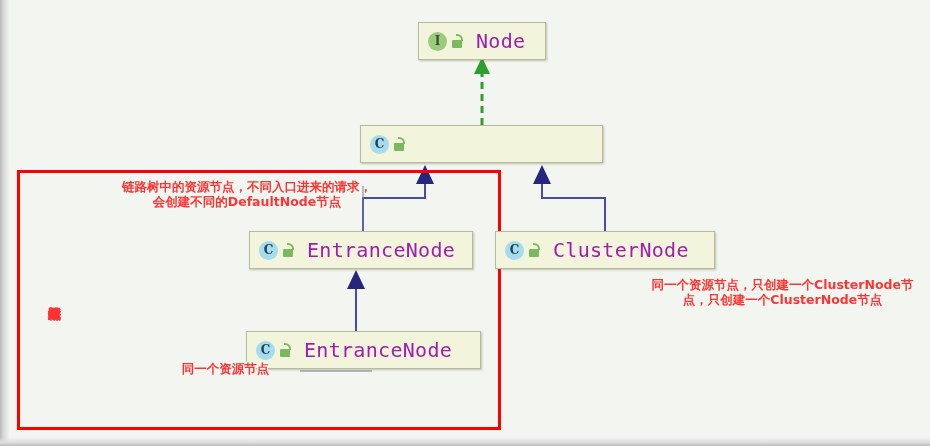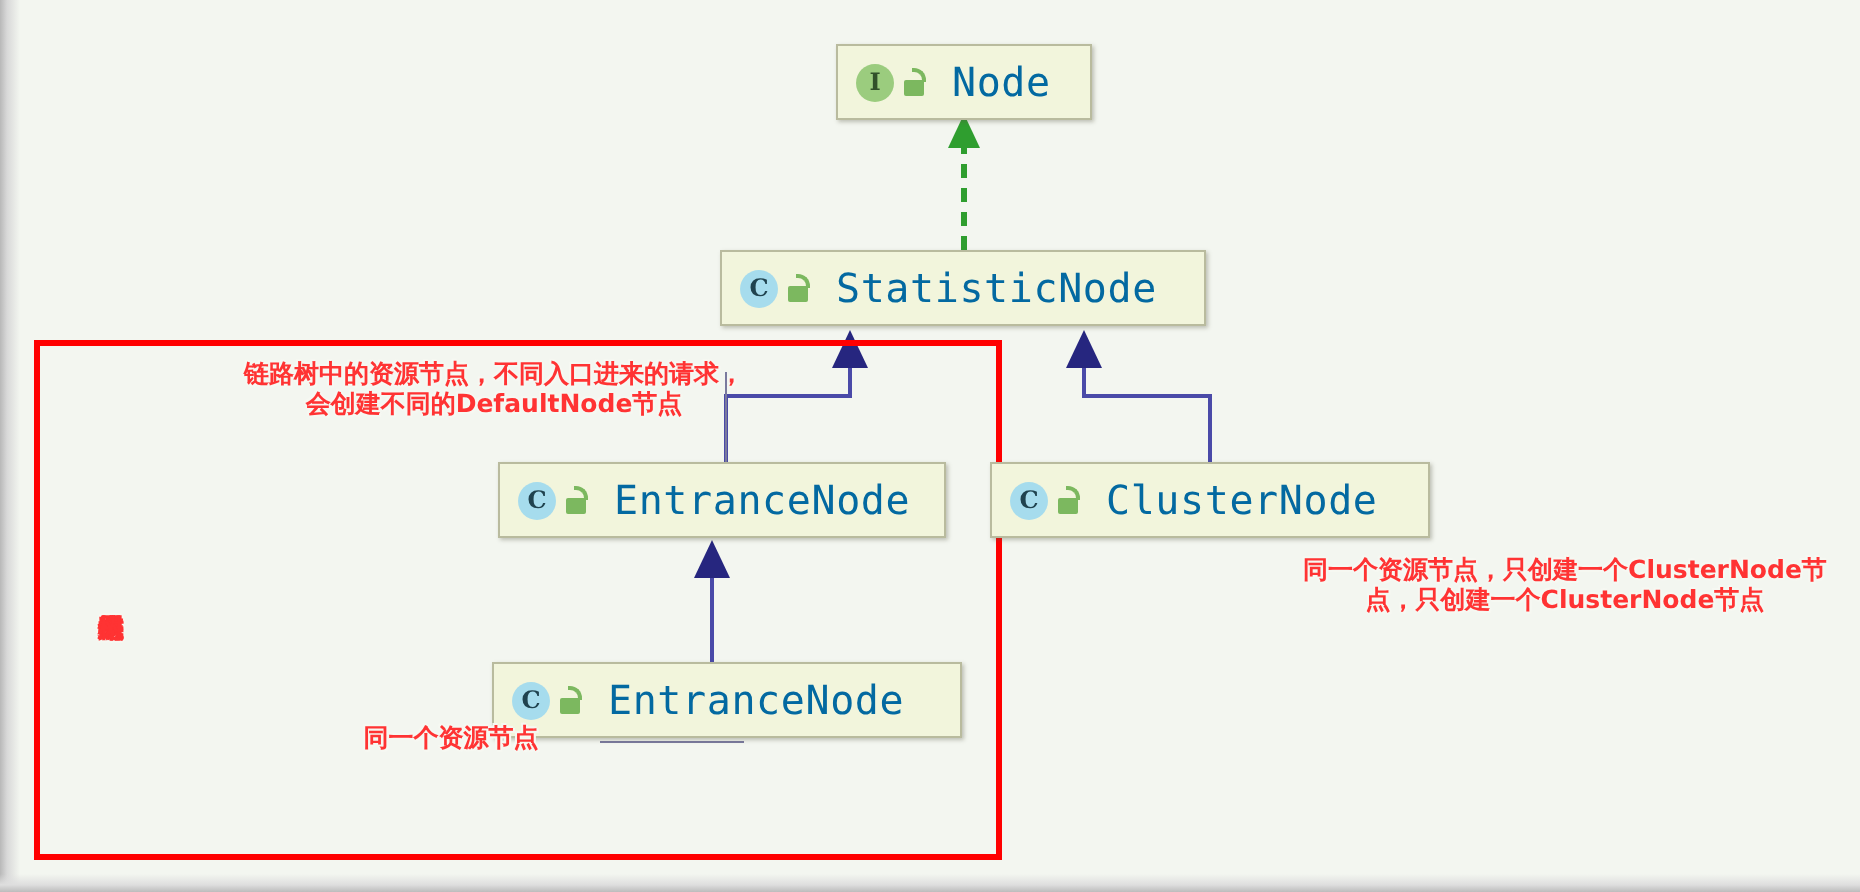"Node" .node-label { color: #0369a1 -> #a21caf }
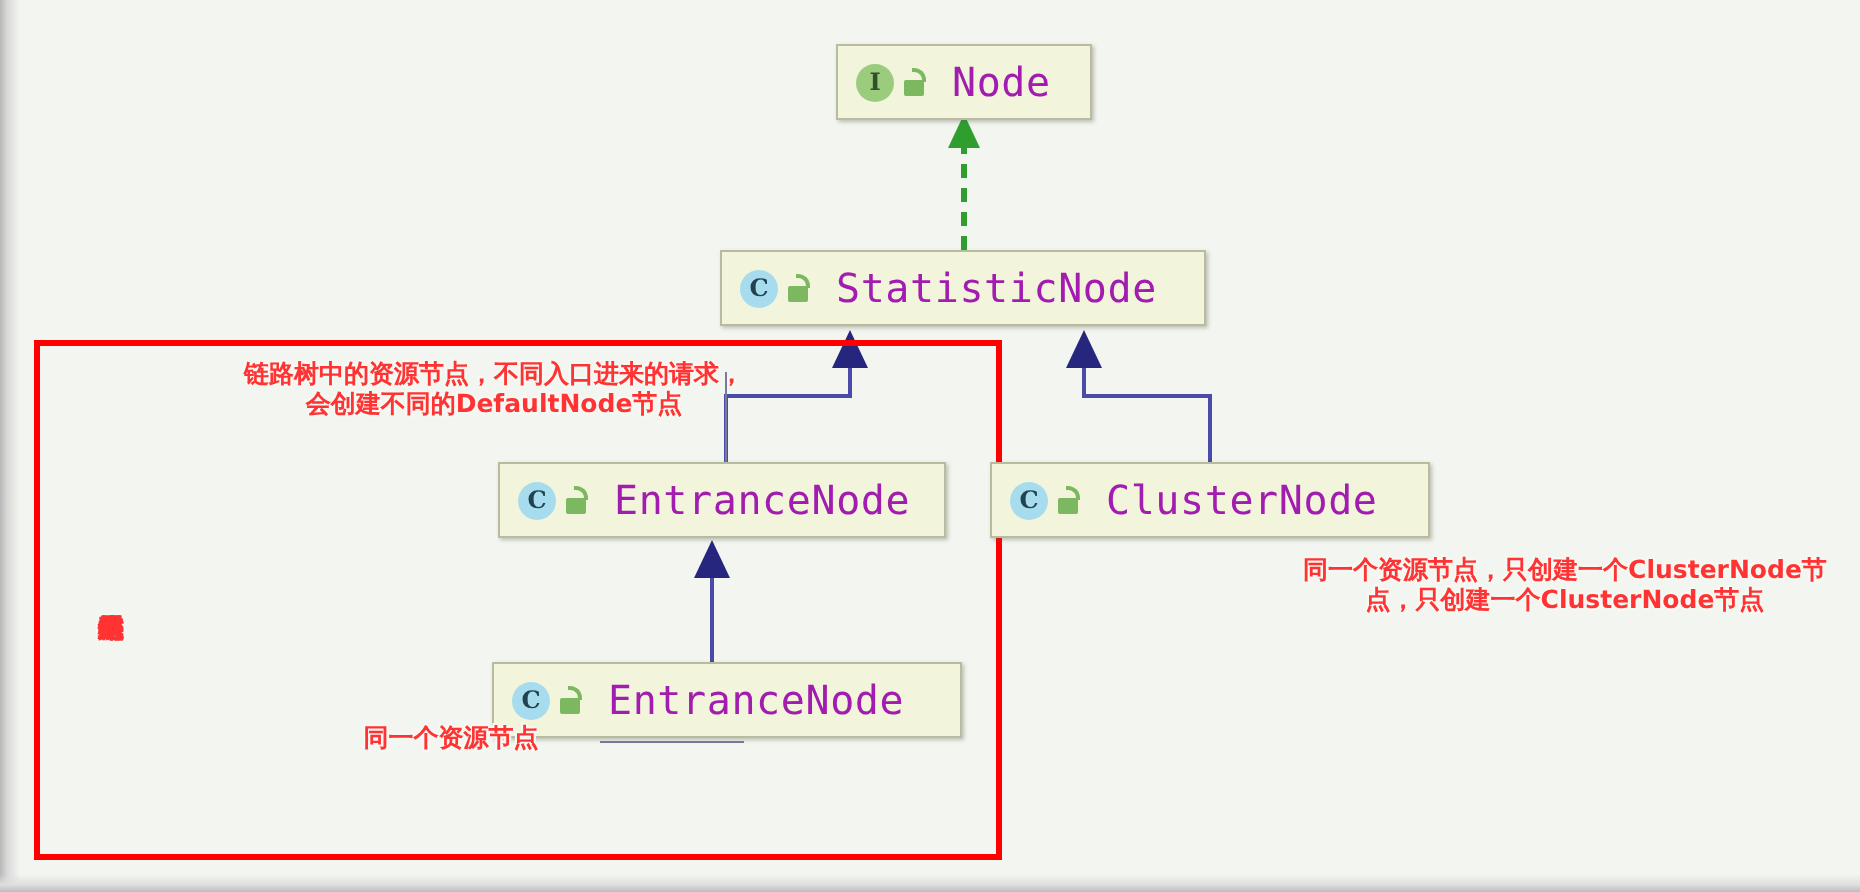"StatisticNode" span.node-label { html: <span>StatisticNode</span> -> none }
